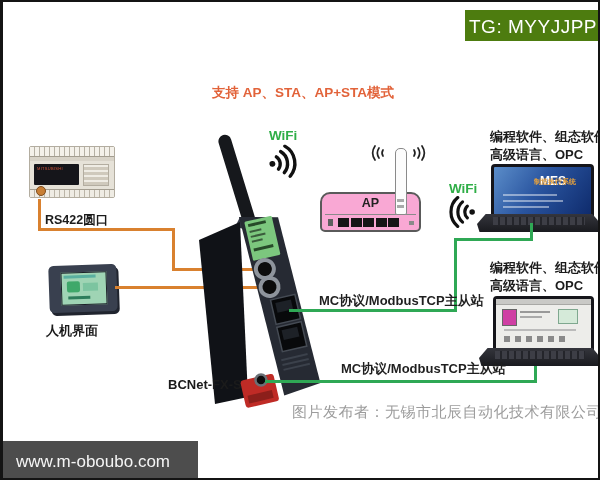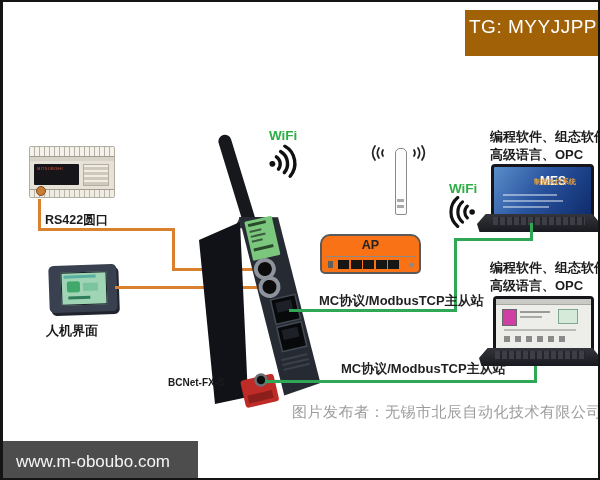"TG: MYYJJPP" #tg-badge { background: #a16207 -> #4d7c0f; height: 46px -> 31px }
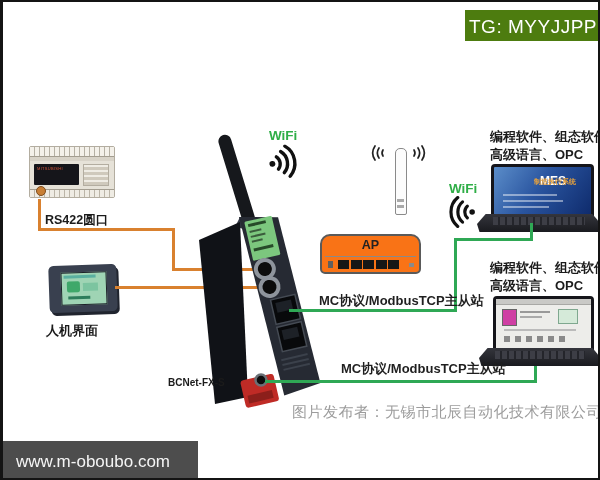"支持 AP、STA、AP+STA模式" div.abs { html: none -> <div>支持 AP、STA、AP+STA模式</div> }
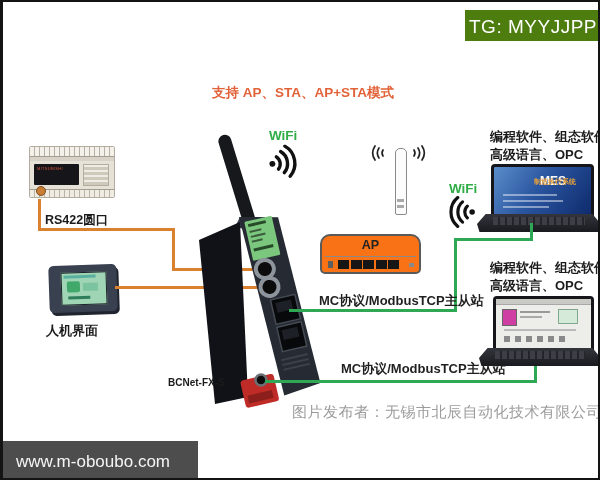"AP" #ap .body { background: #f97316 -> #f9a8d4; margin-top: 42px -> none }
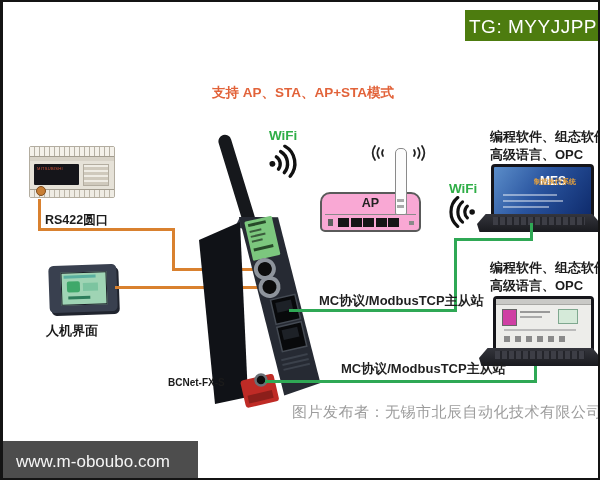"BCNet-FX-S" div.abs { font-size: 10px -> 13px }
